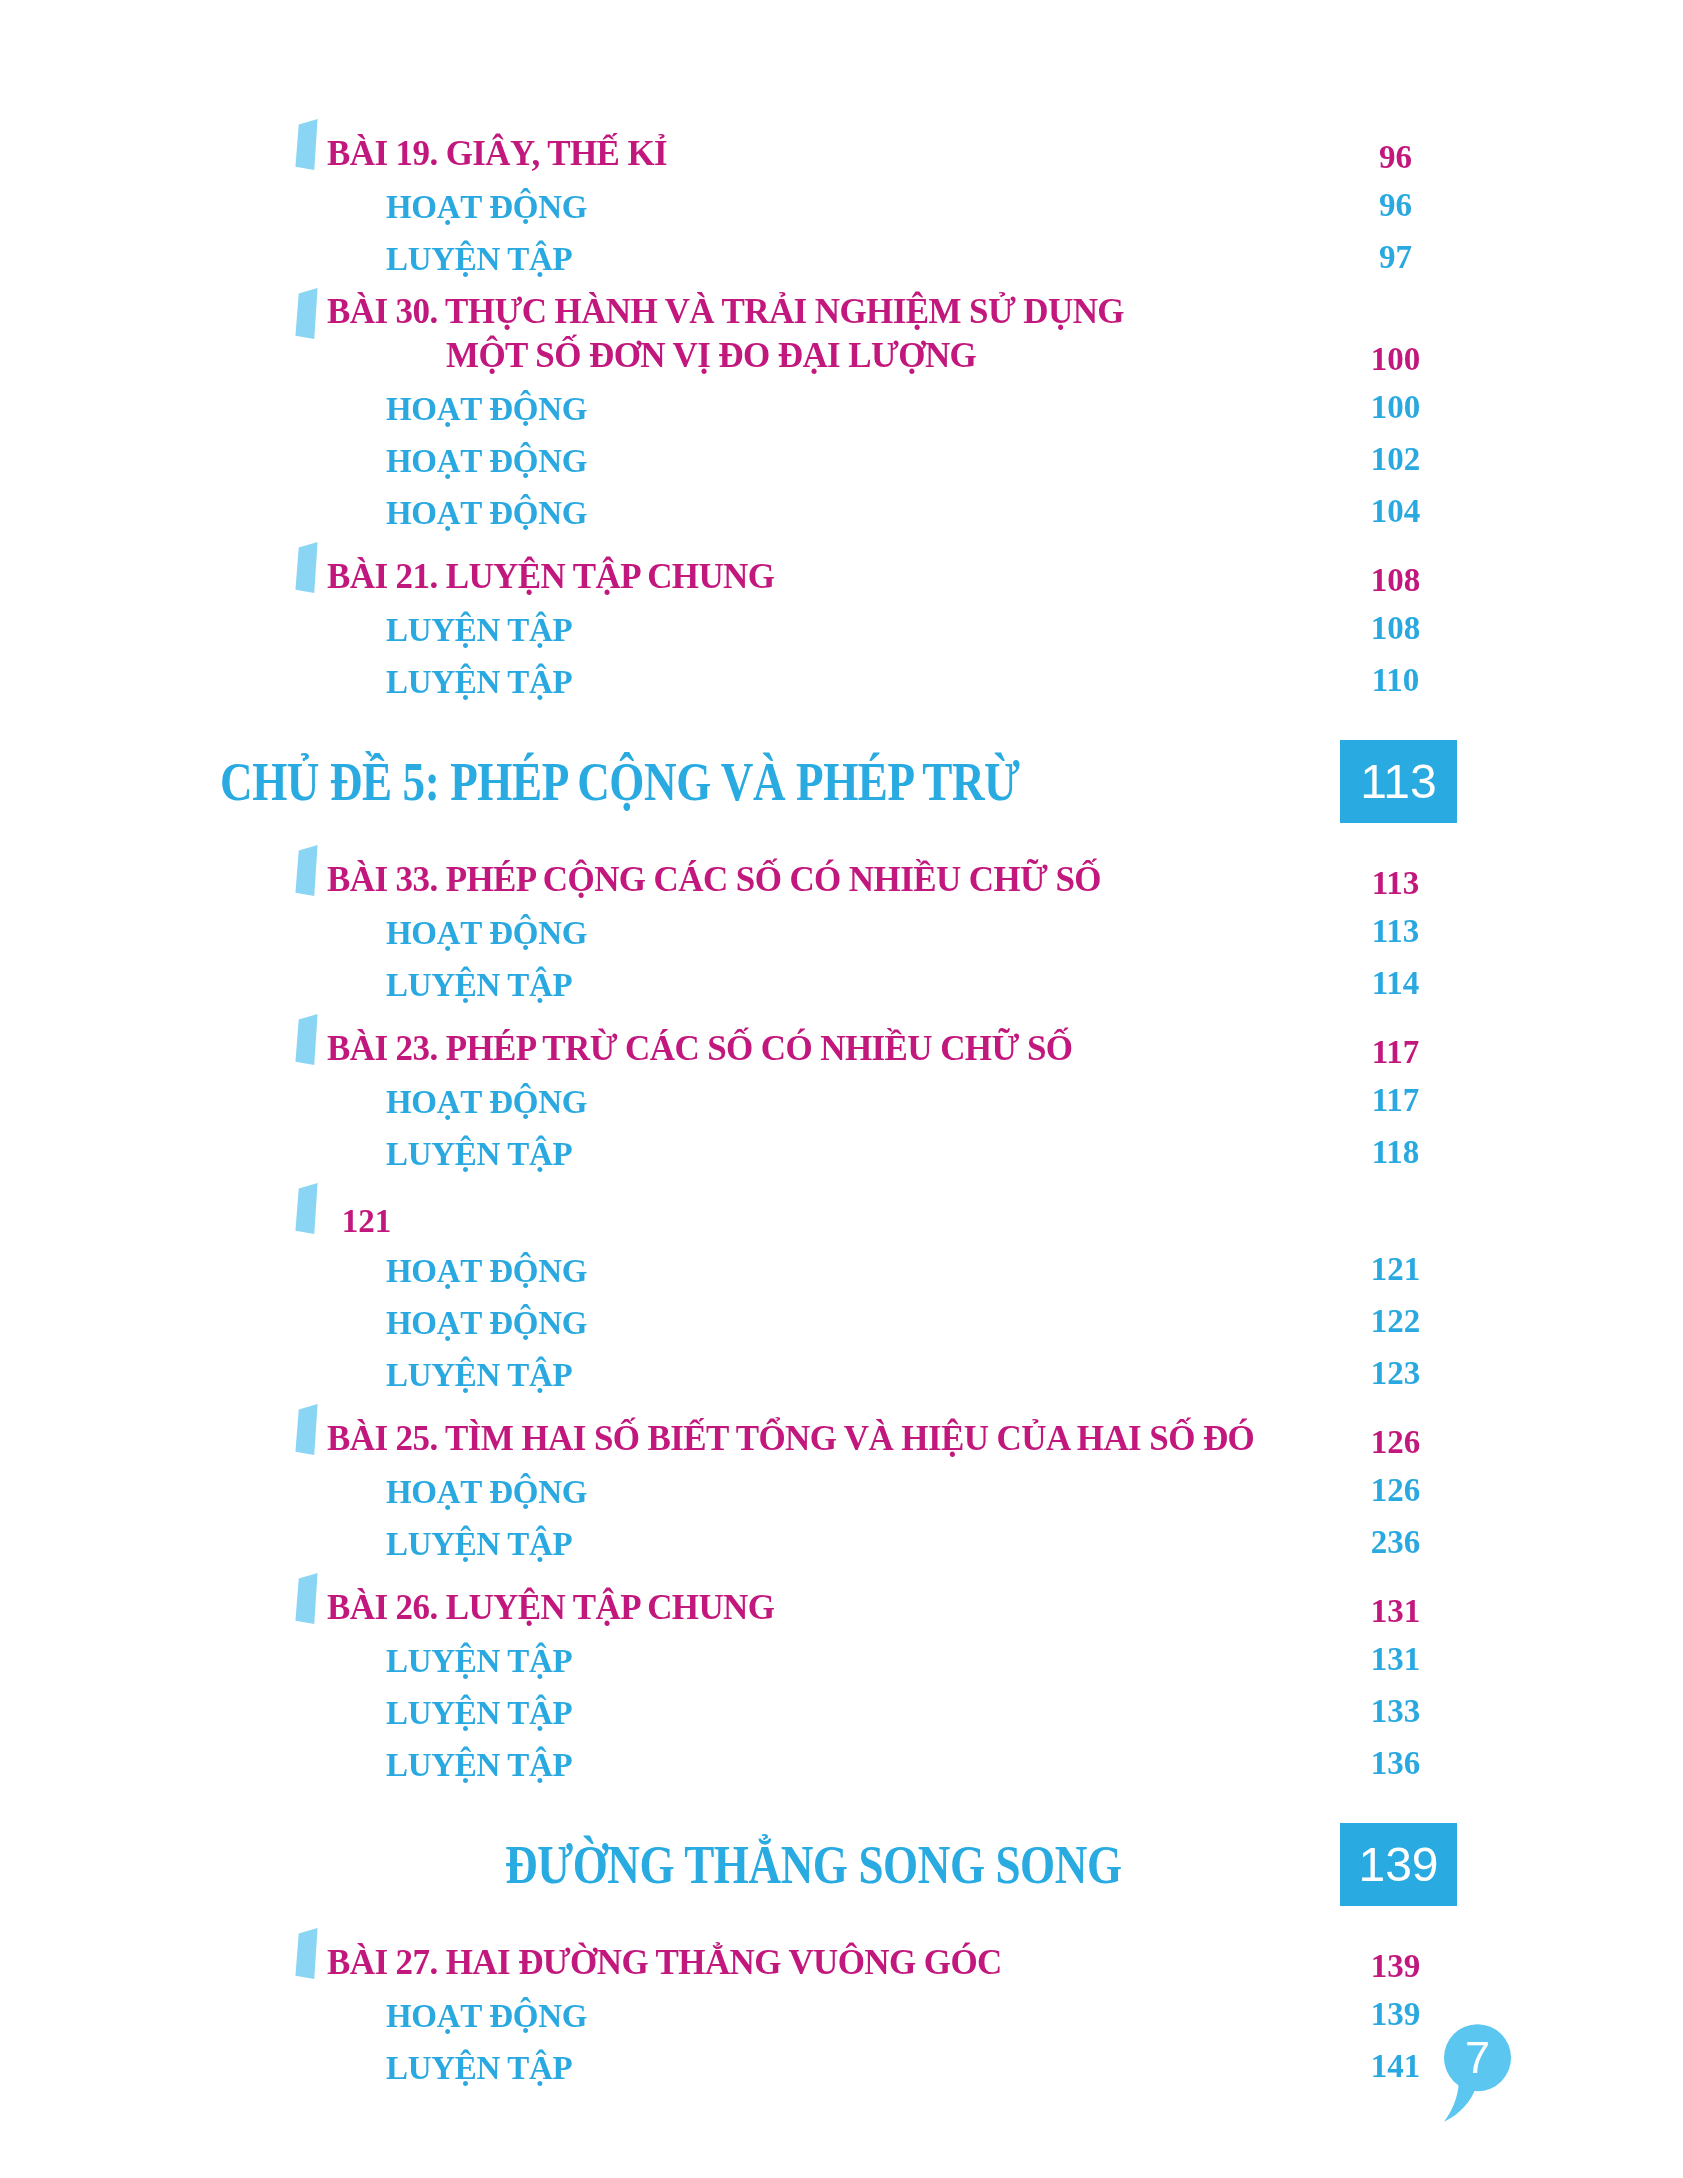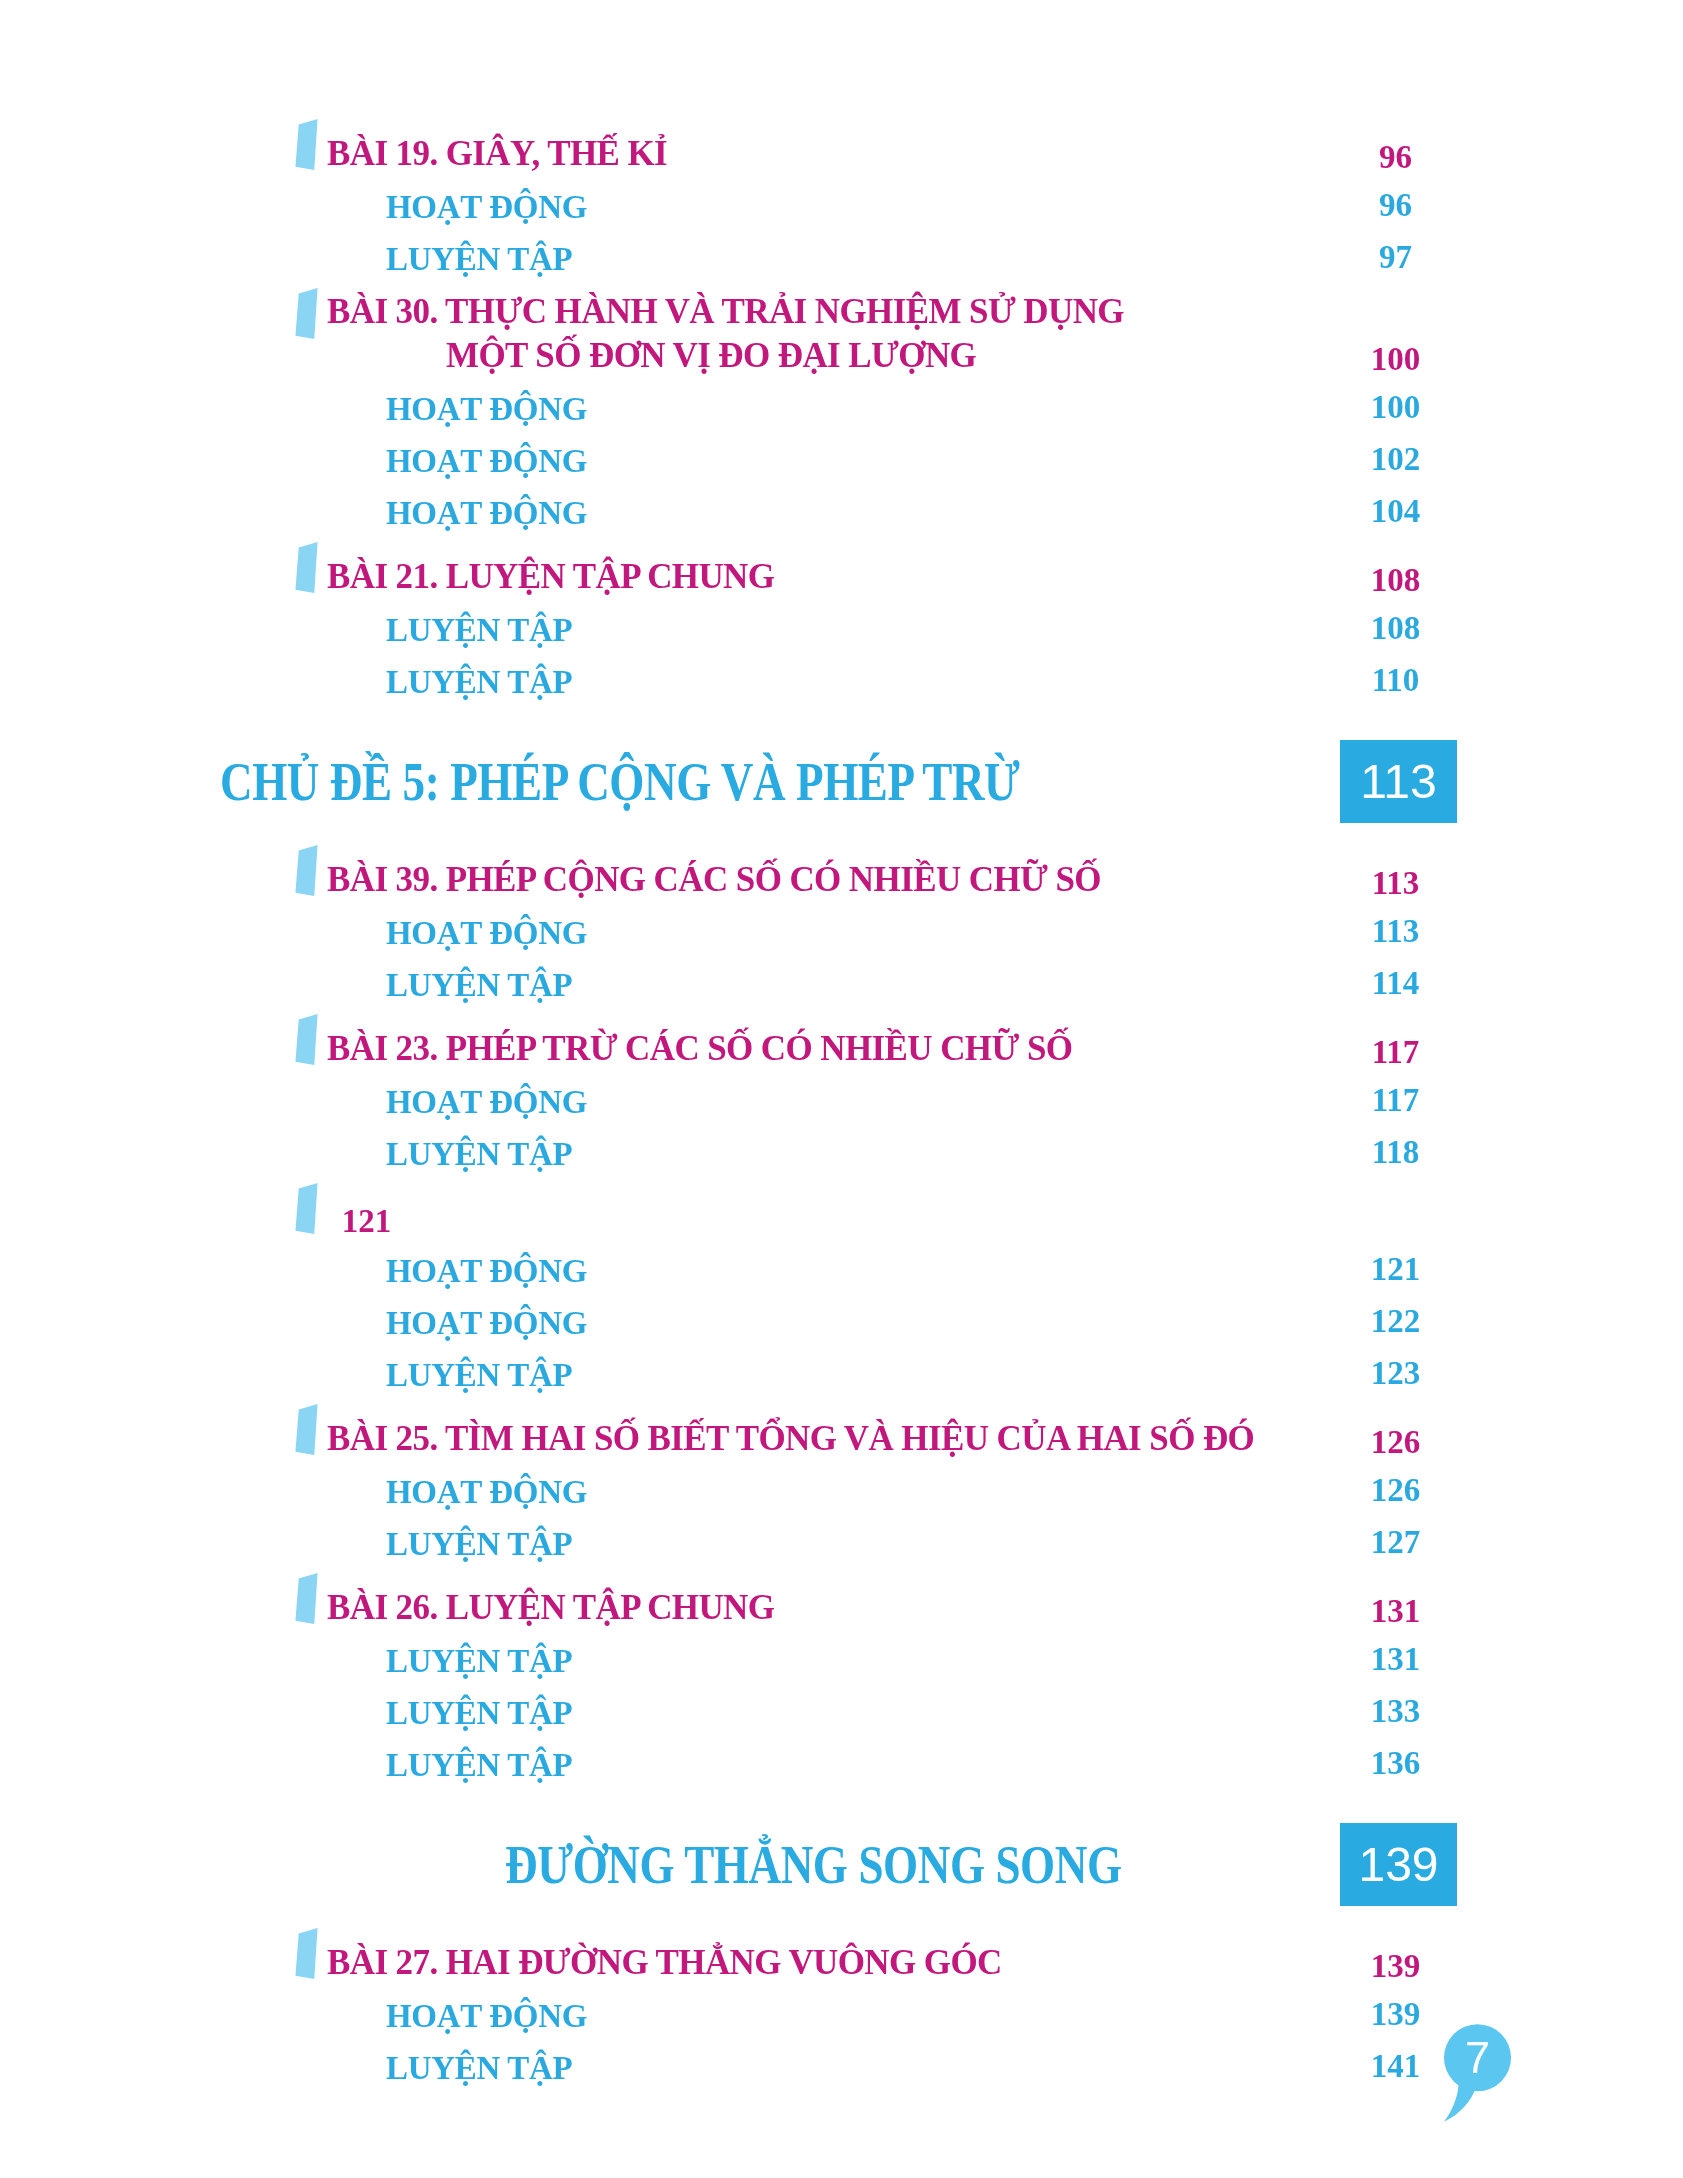"BÀI 39. PHÉP CỘNG CÁC" div.line { text: 39 -> 33 }
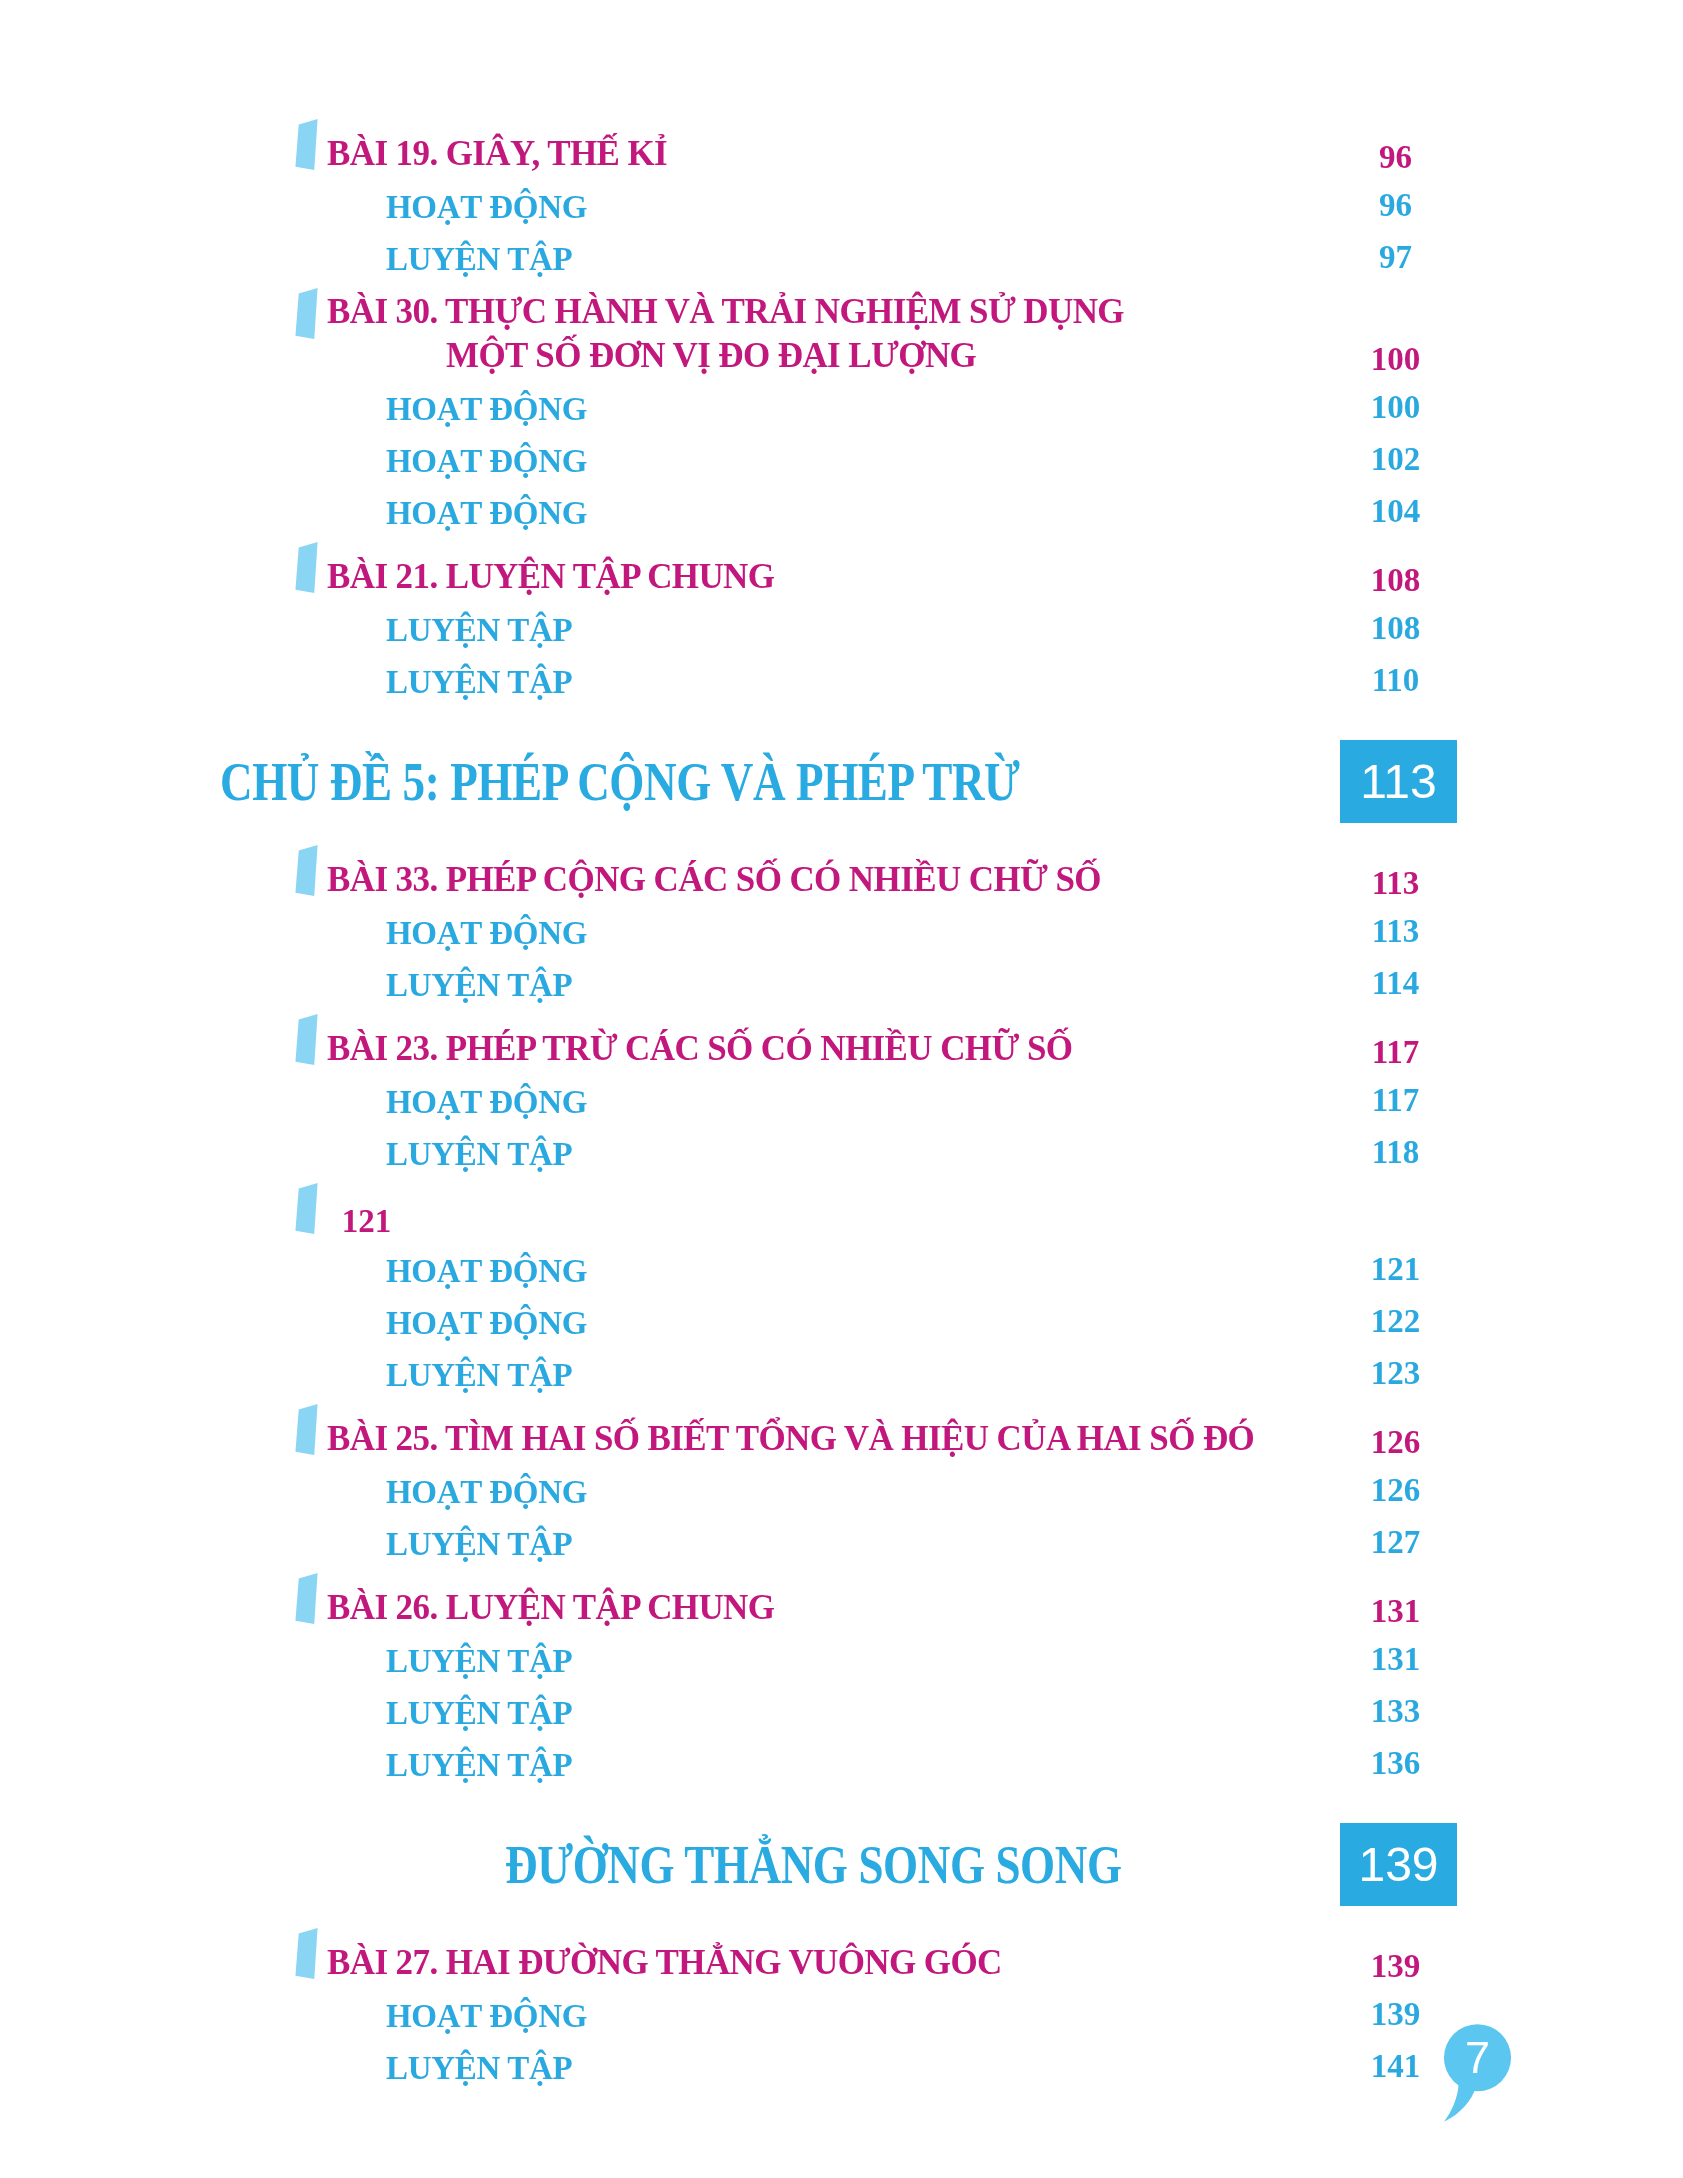"127" div.pnum { text: 127 -> 236 }
